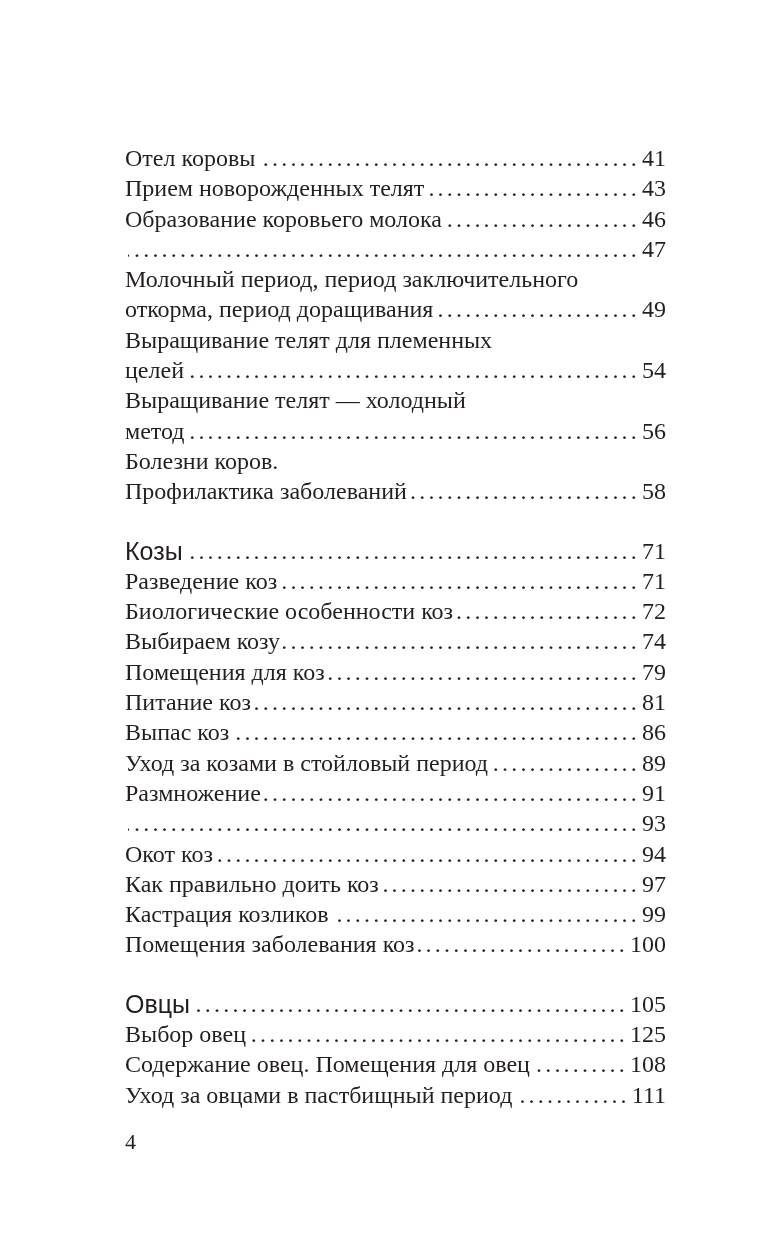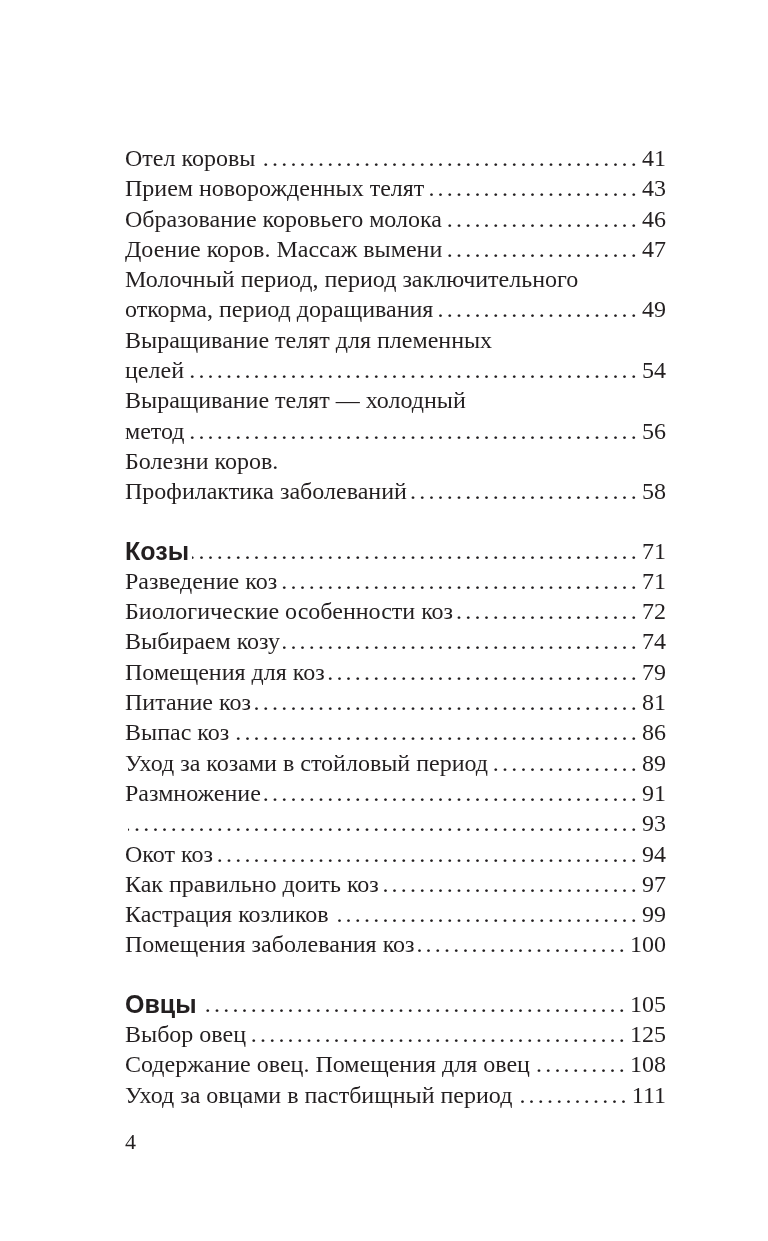"Доение коров. Массаж вымени" span.title { html: <span>Доение коров. Массаж вымени</span> -> none }
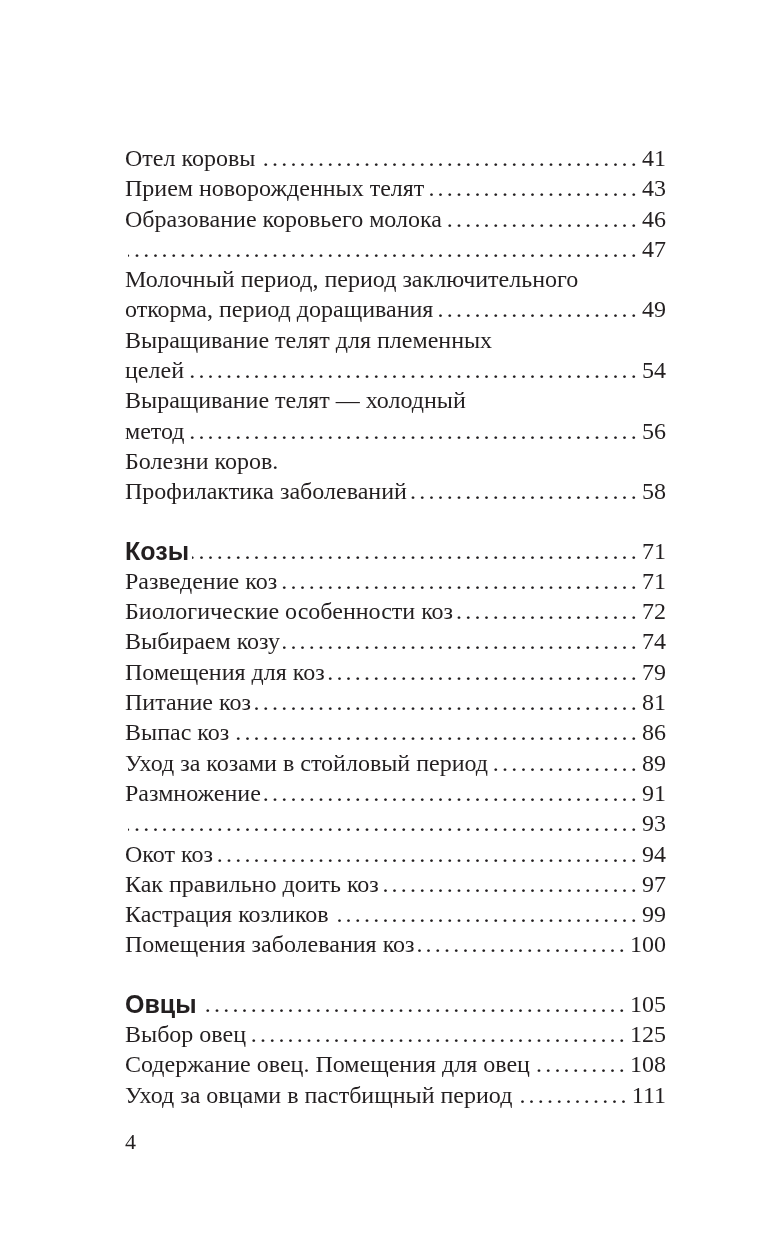"Козы" .heading .title { font-weight: bold -> normal }
